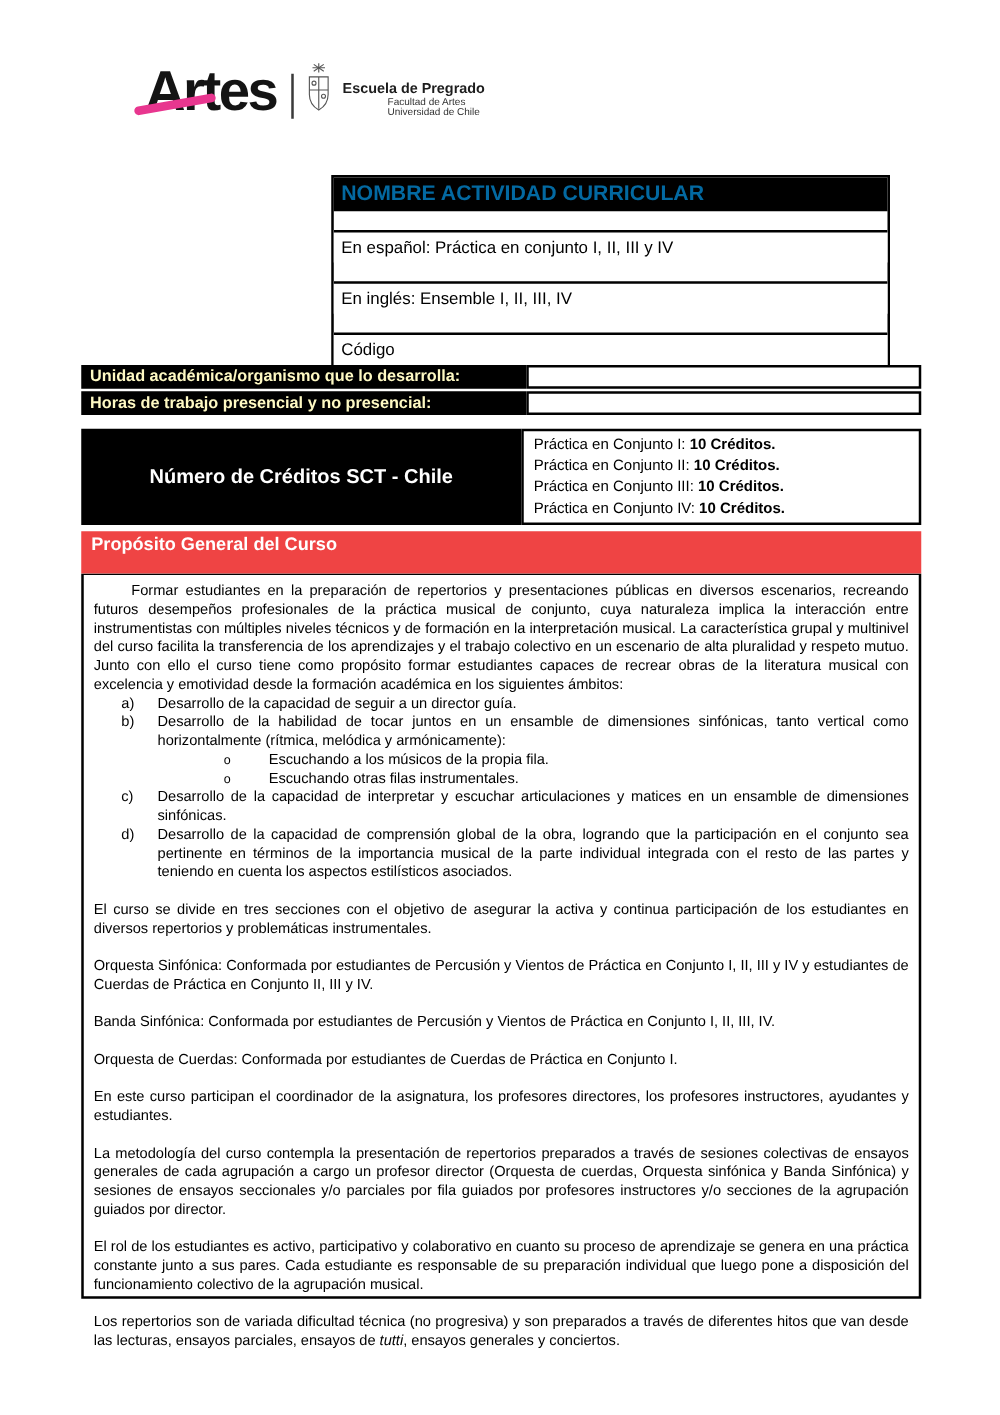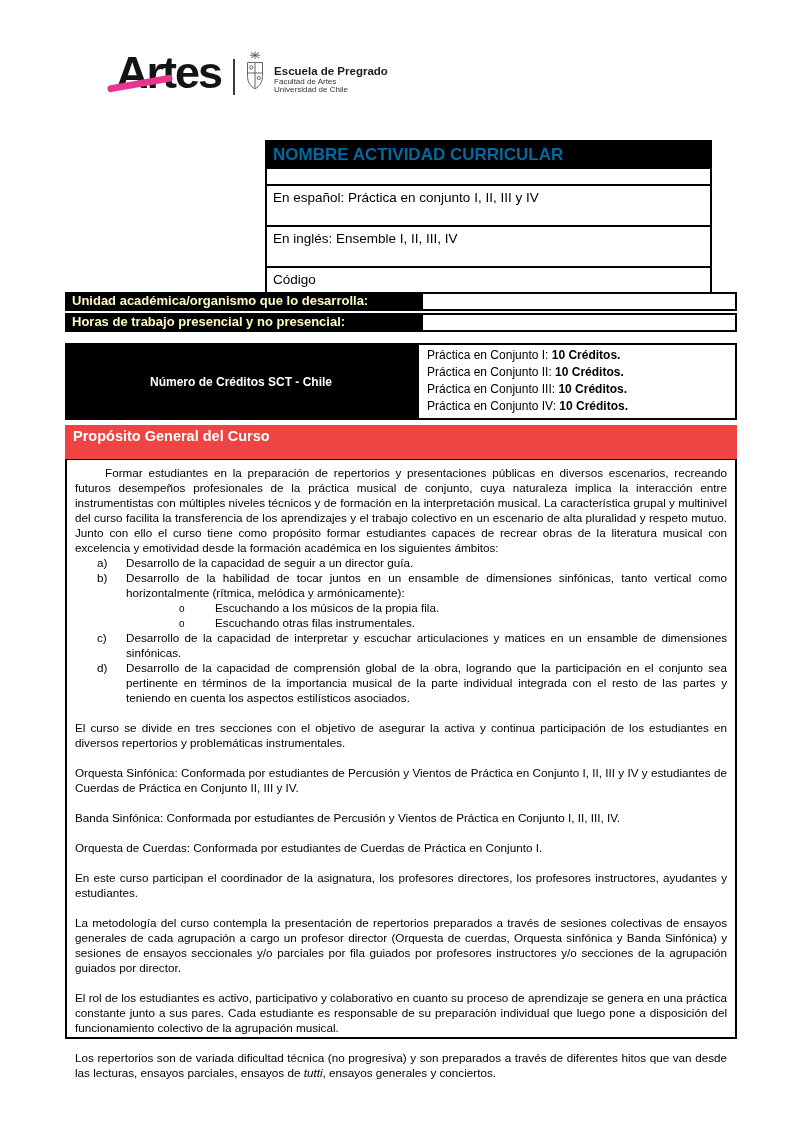"Facultad de Artes" .logo-fac, .logo-uni { margin-left: none -> 36px }
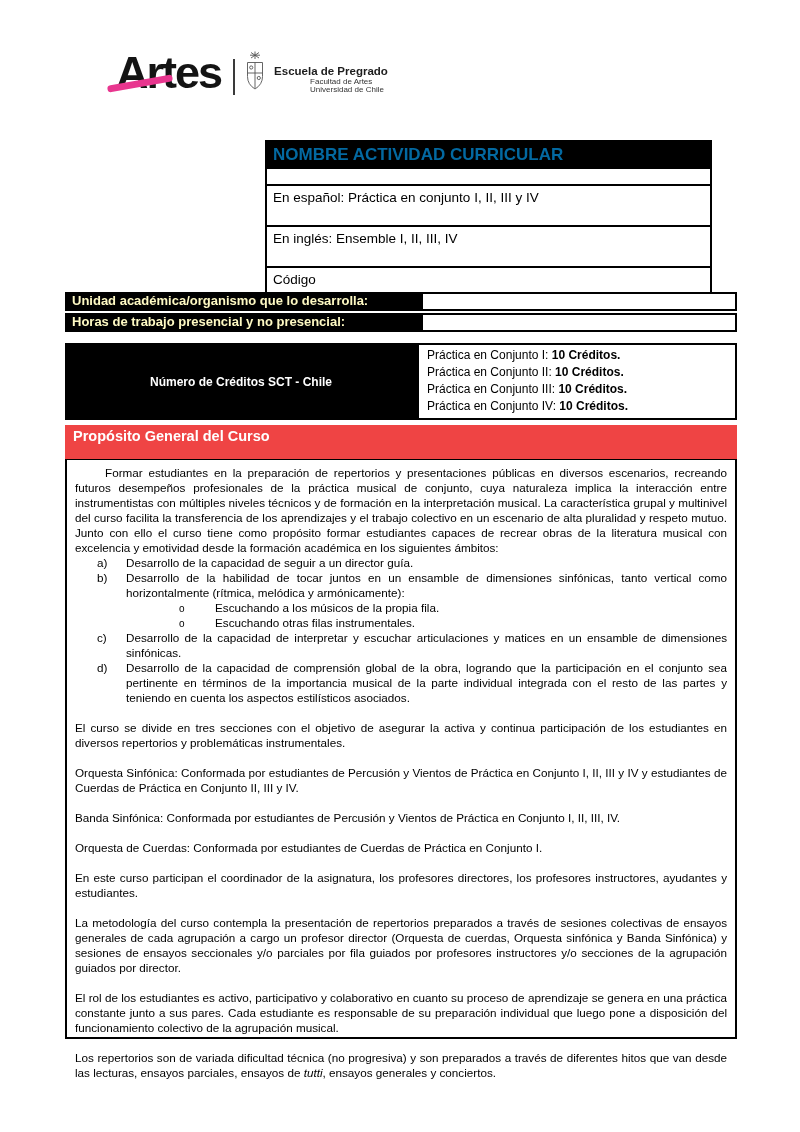"Número de Créditos SCT -" .cred-label { font-size: 12px -> 16px }
